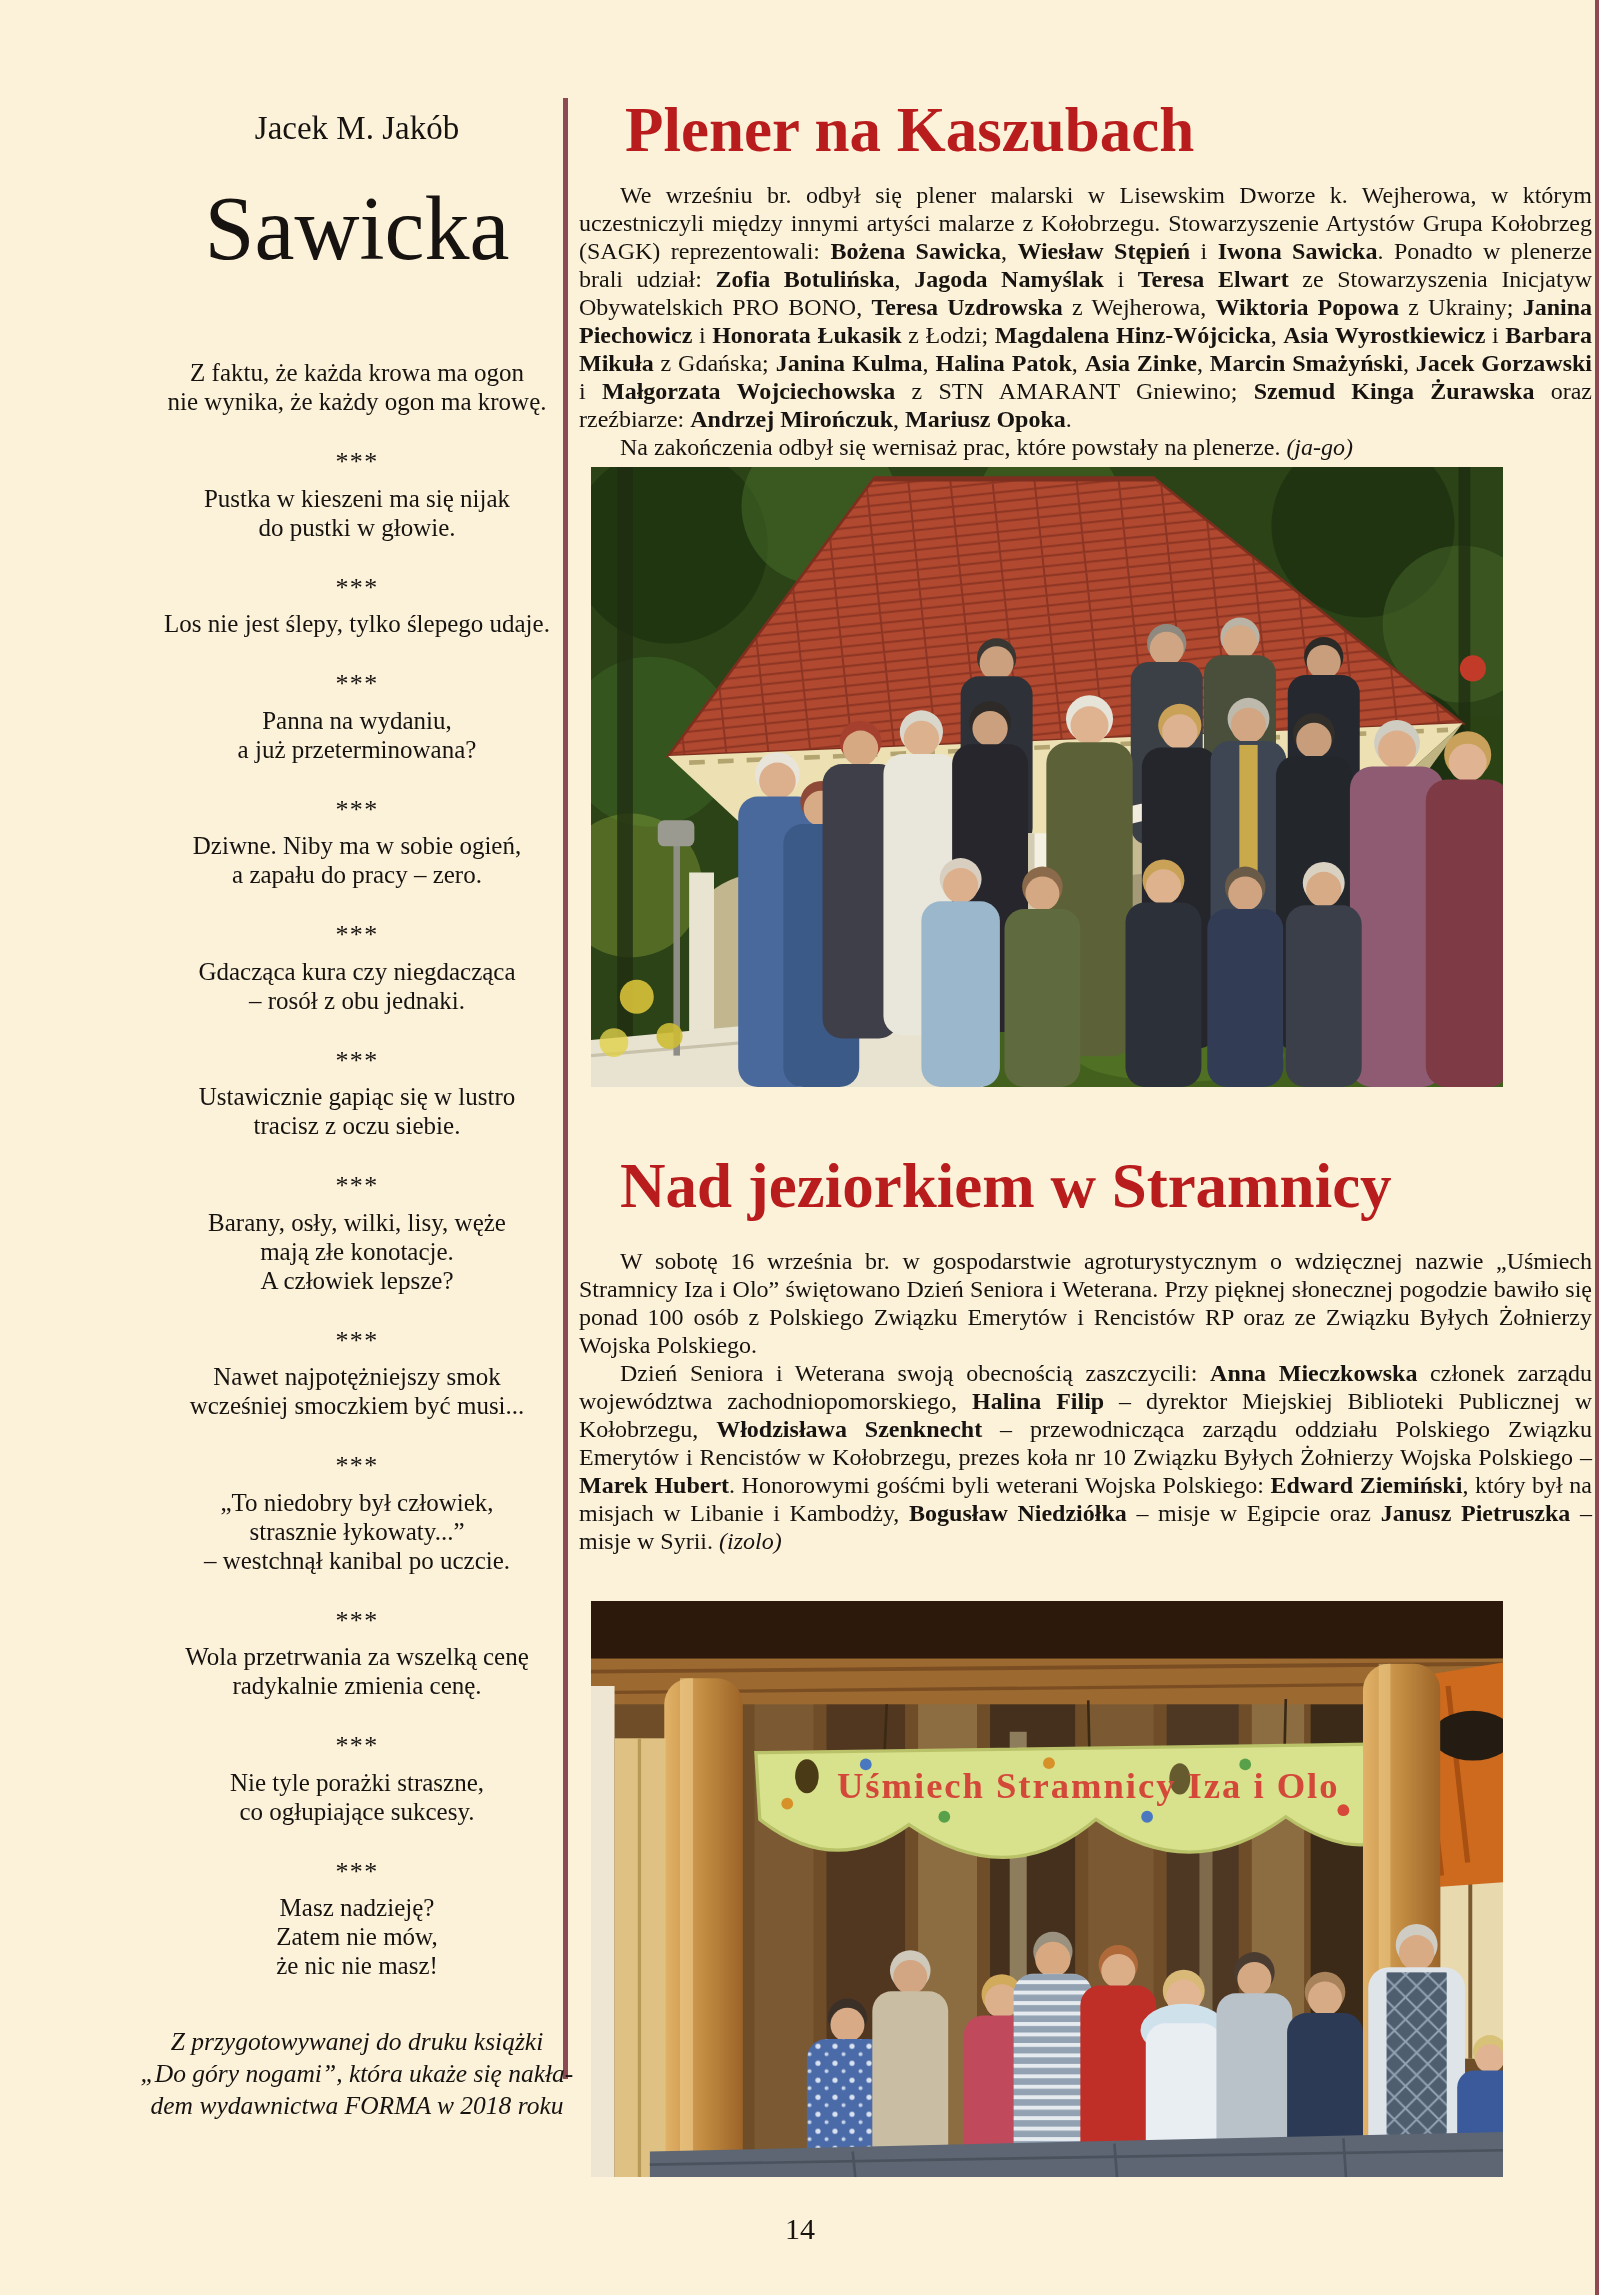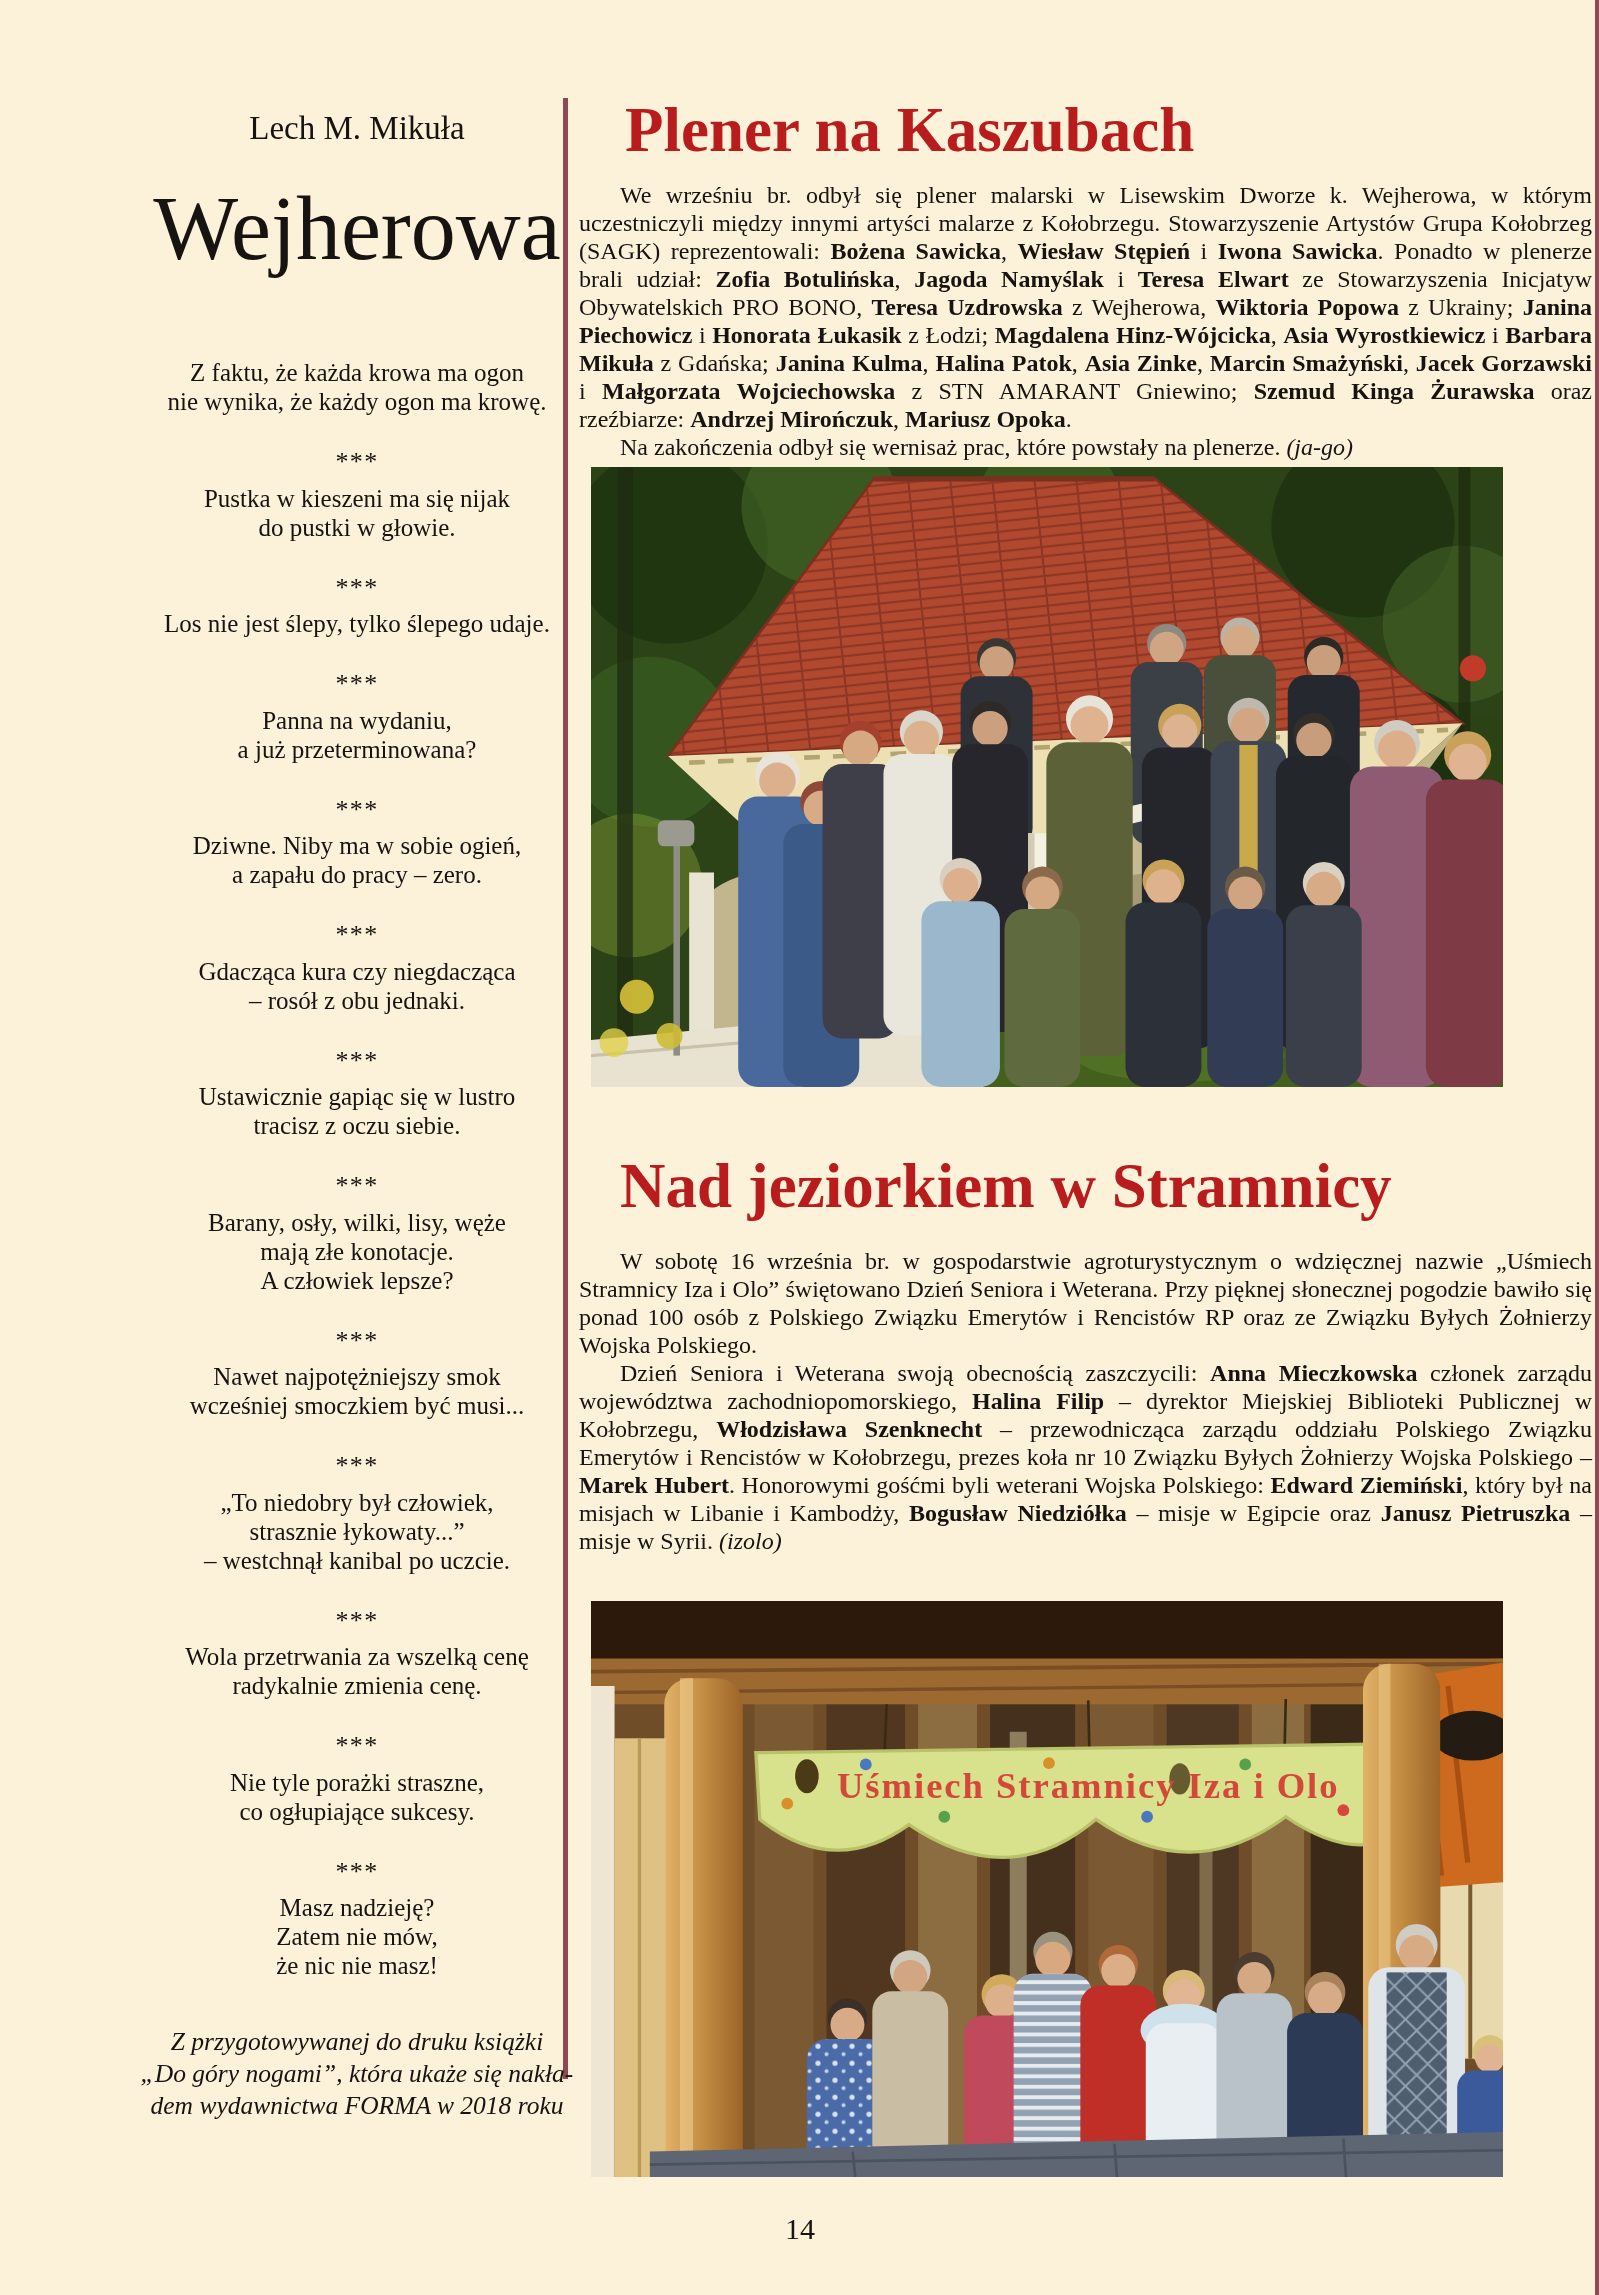"Lech M. Mikuła" div.author { text: Lech M. Mikuła -> Jacek M. Jakób }
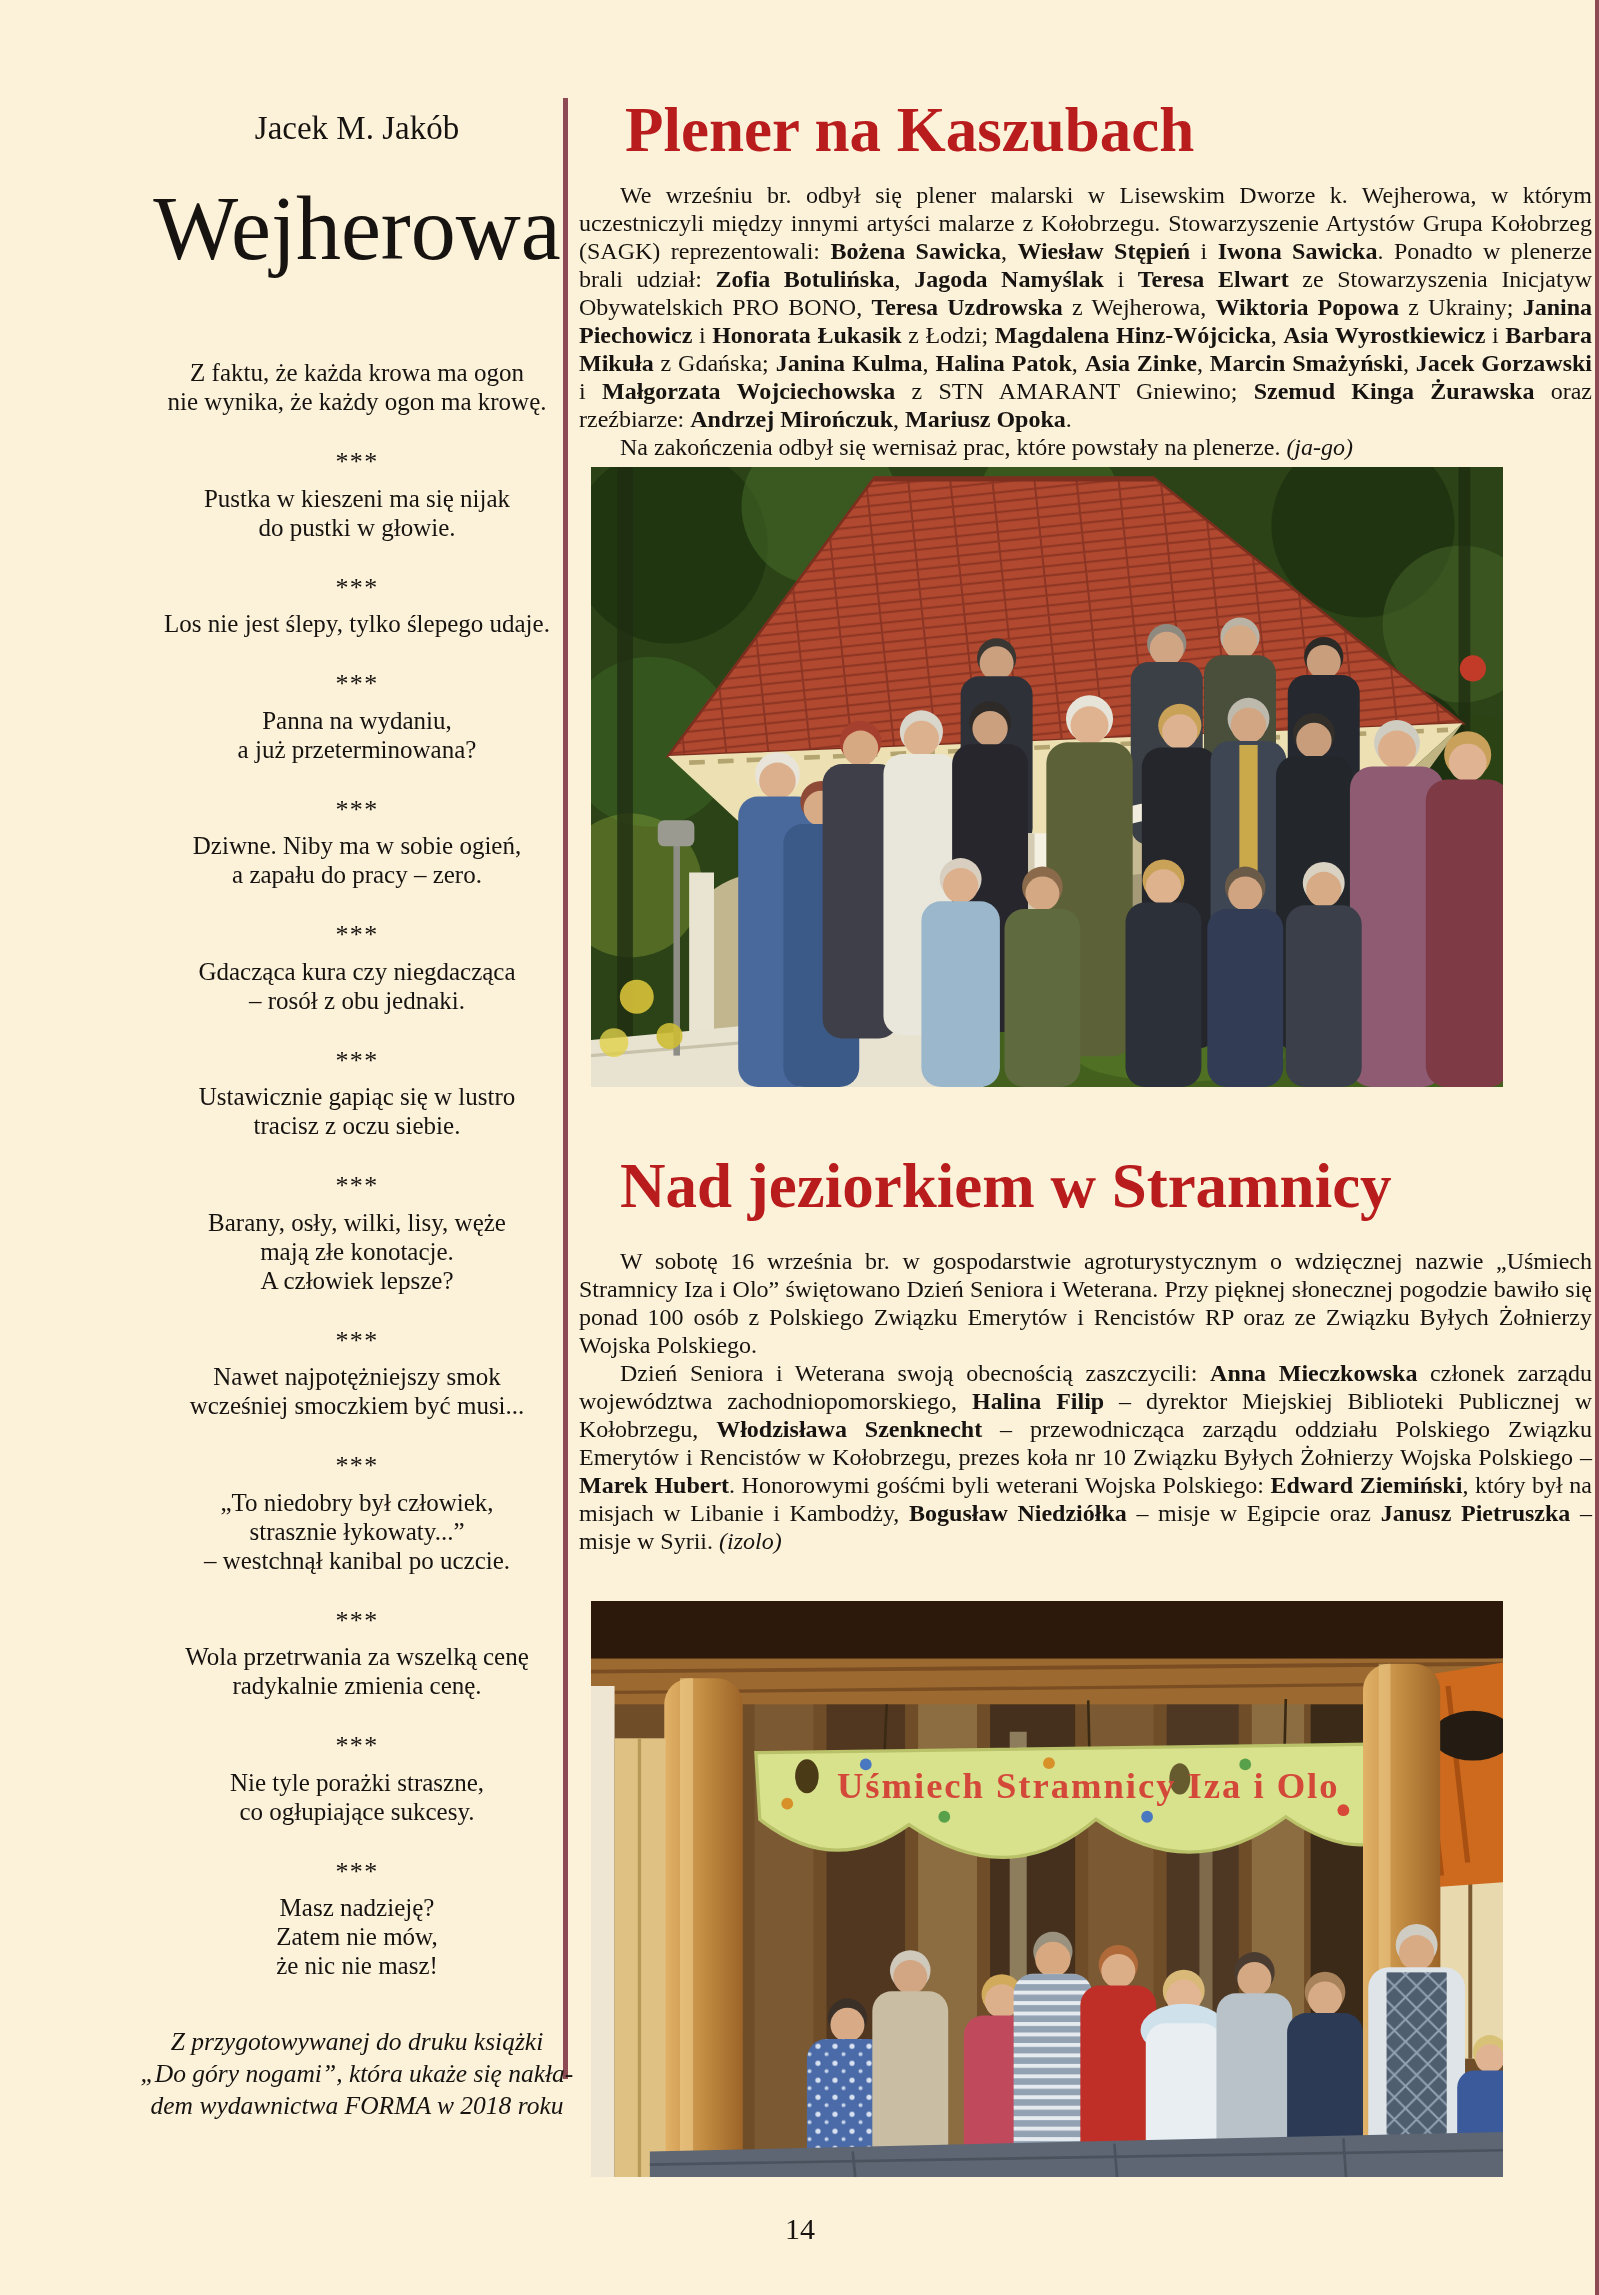"Wejherowa" h1.af-title { text: Wejherowa -> Sawicka }
